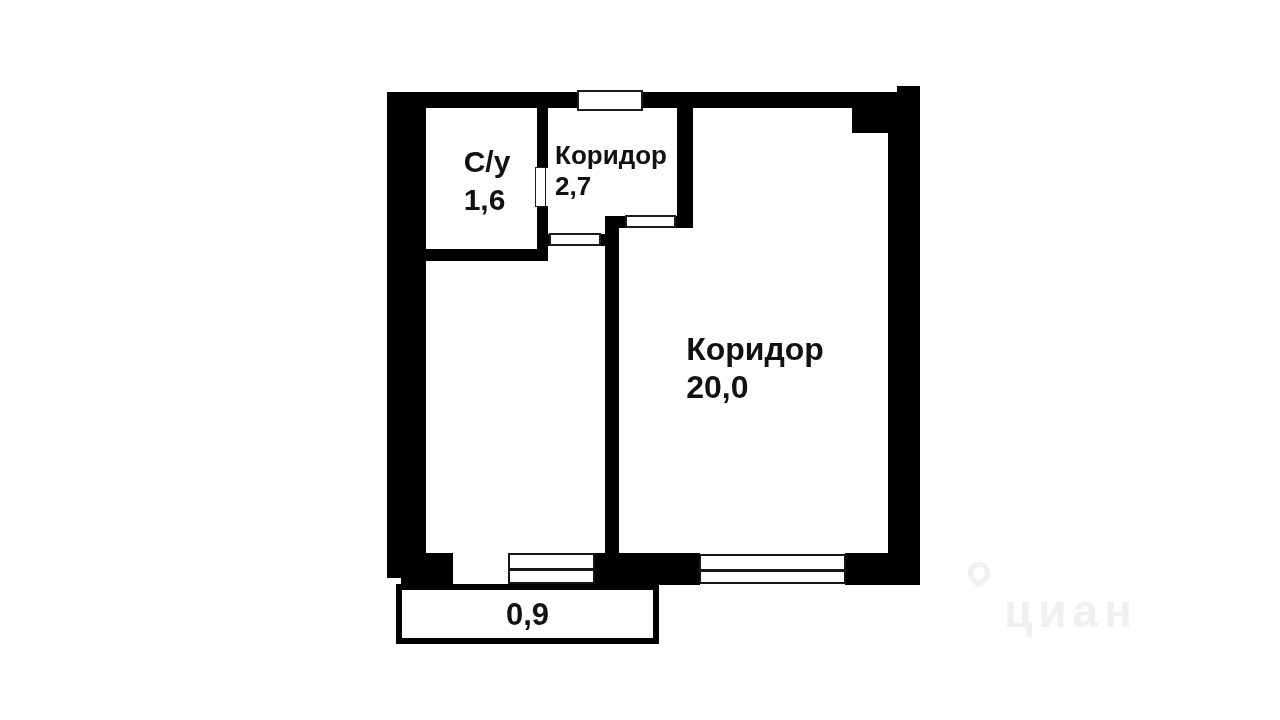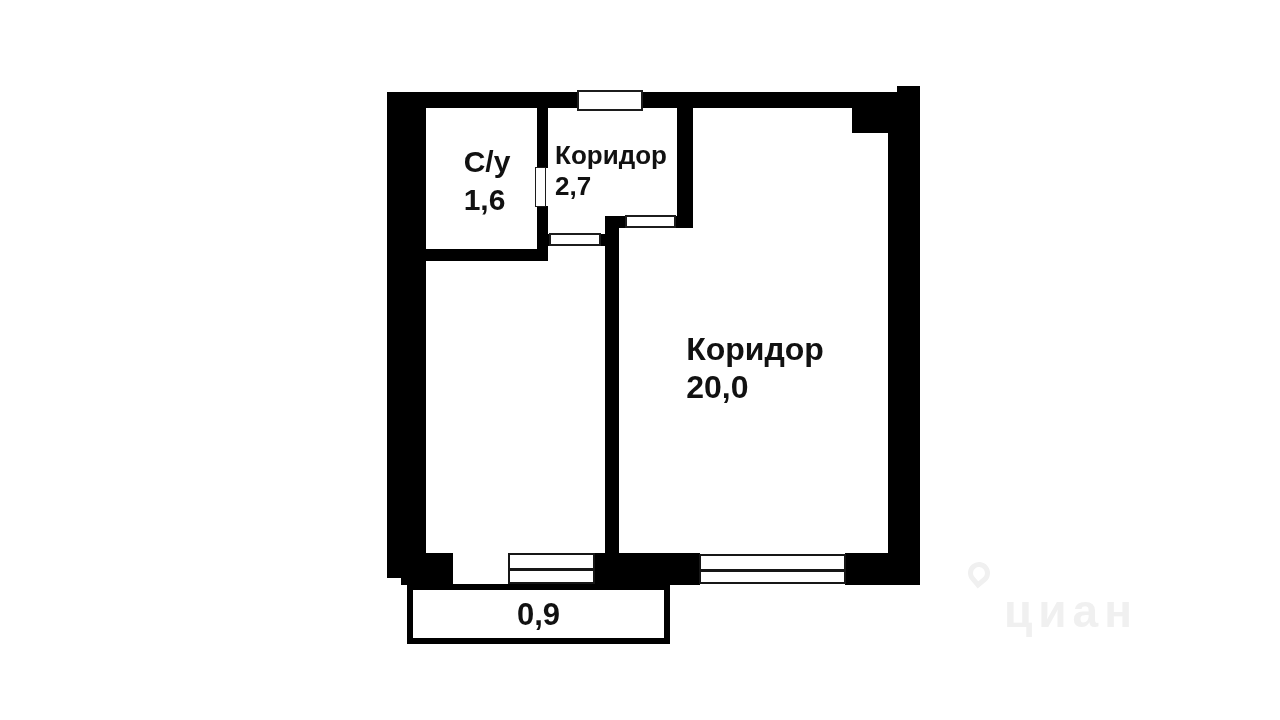"0,9" div.balcony { left: 407px -> 396px }
